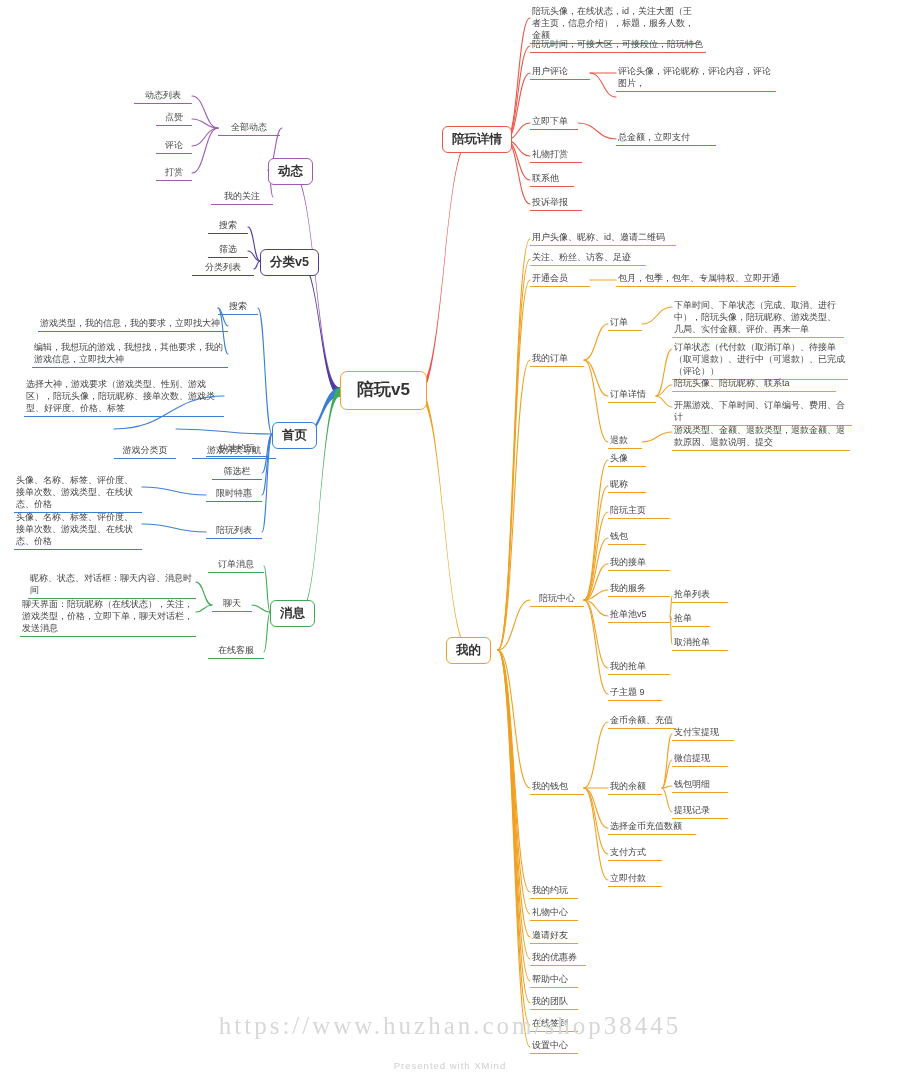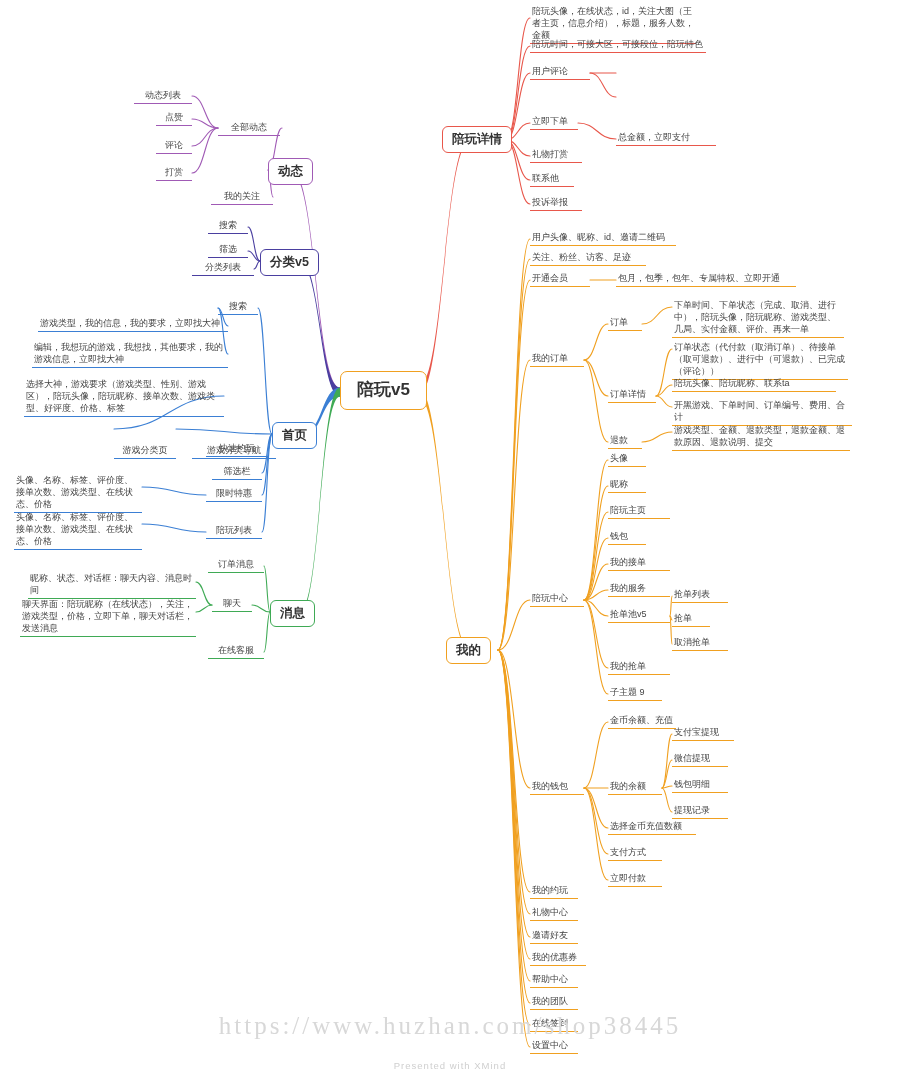"评论头像，评论昵称，评论内容，评论图片，" div.node { html: none -> <div>评论头像，评论昵称，评论内容，评论图片，</div> }
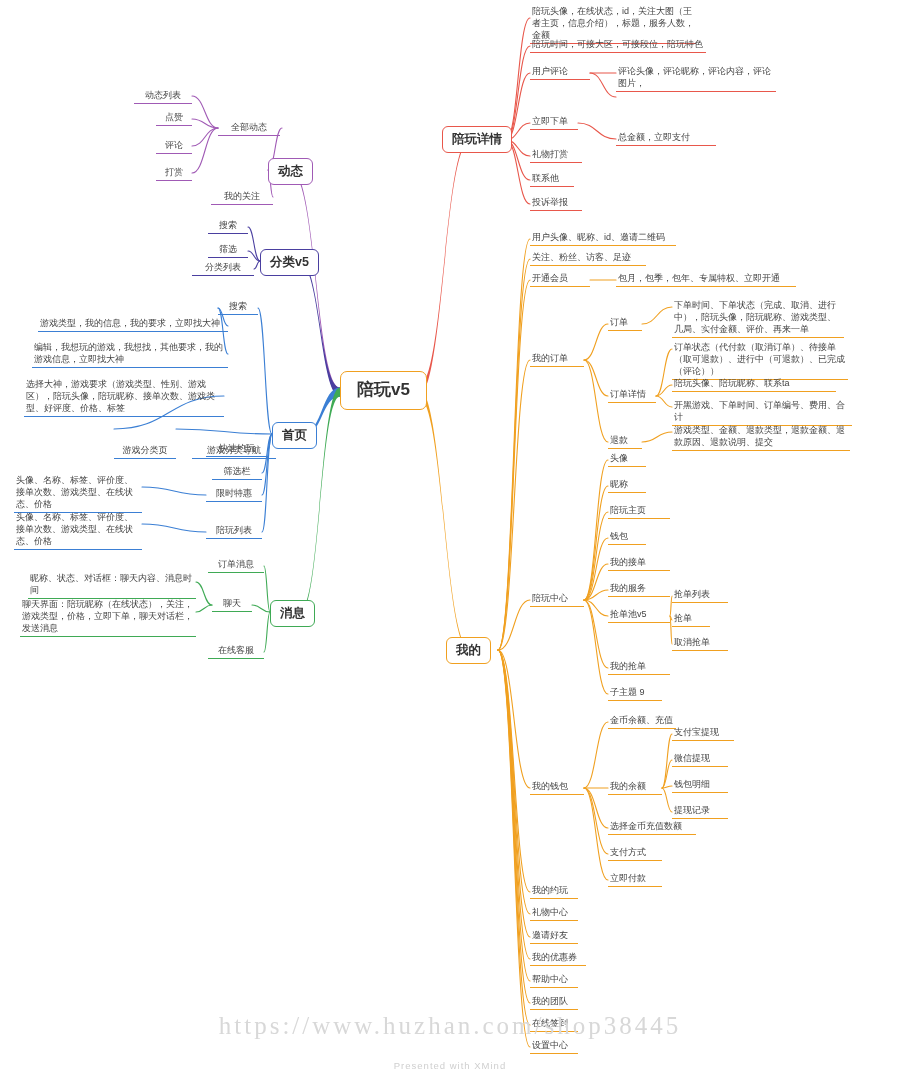"陪玩中心" div.node { text-align: none -> center }
